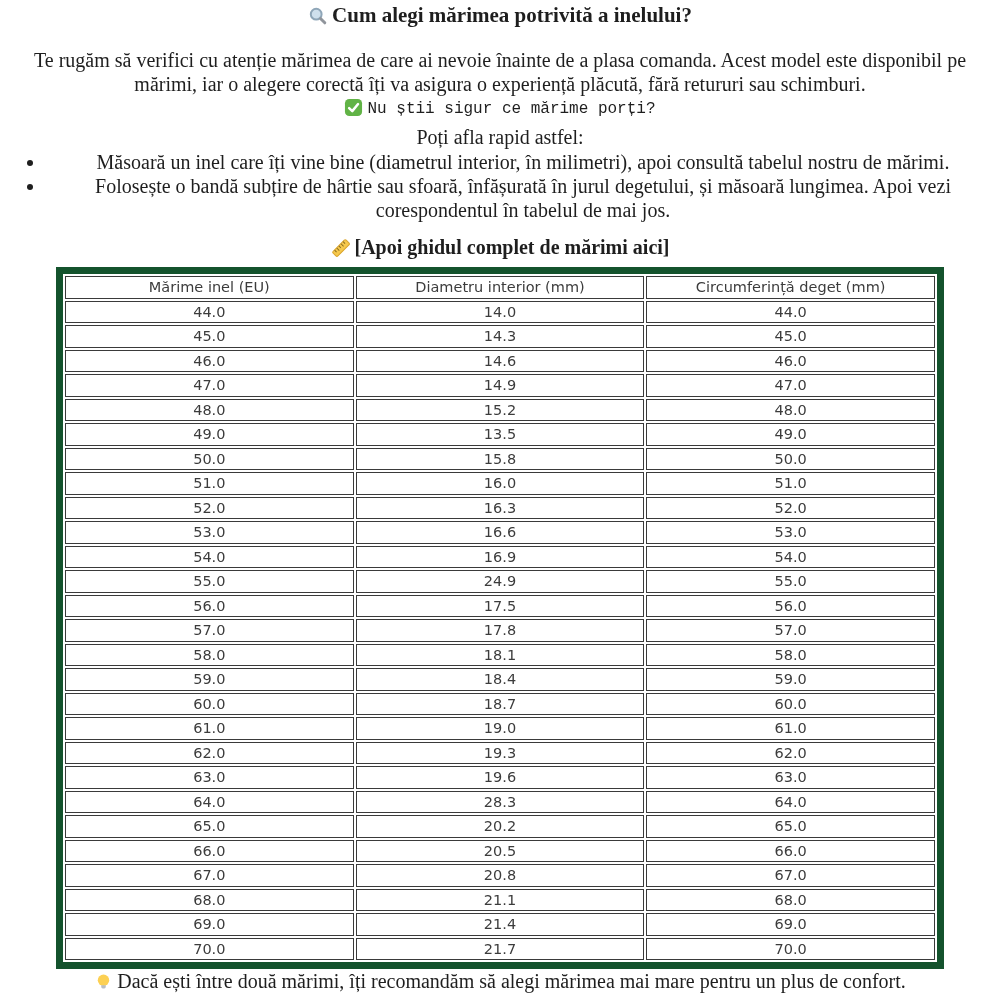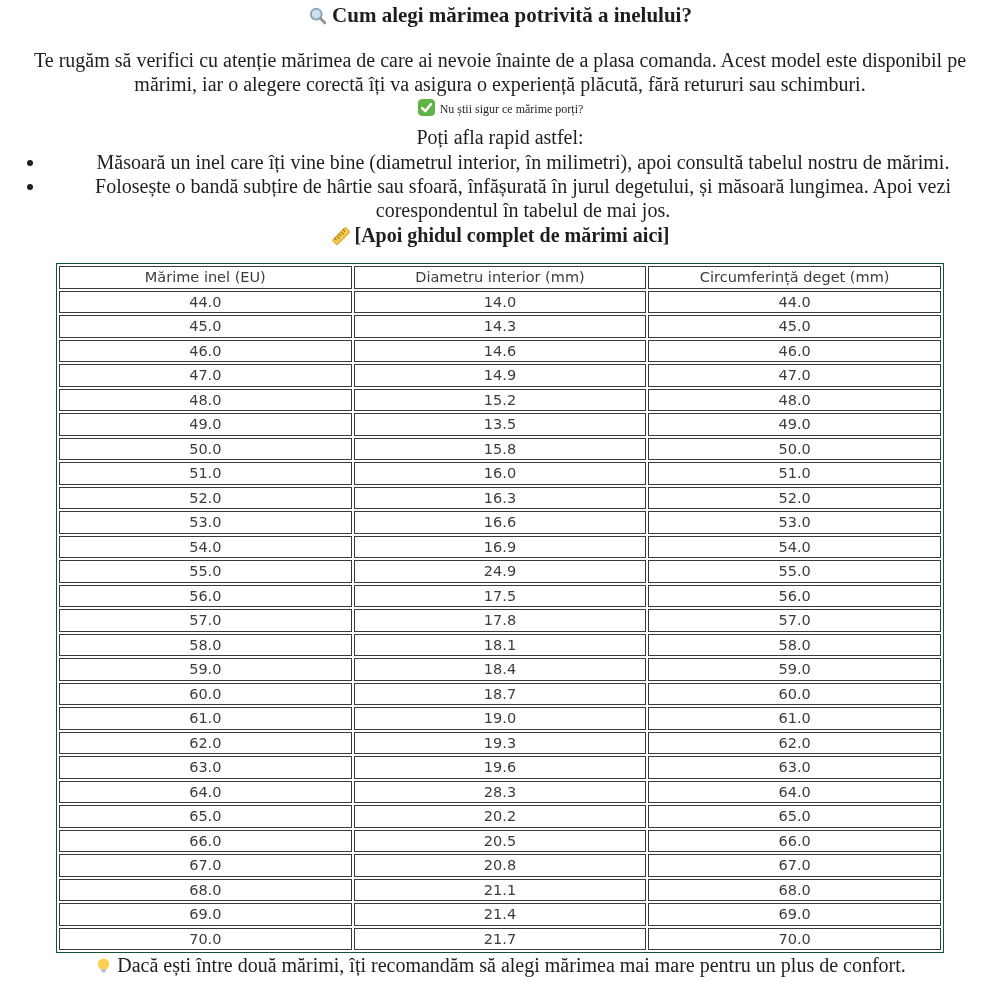"Nu știi sigur ce mărime" .qline { font-family: none -> Liberation Mono, monospace; font-size: 12px -> 16px }
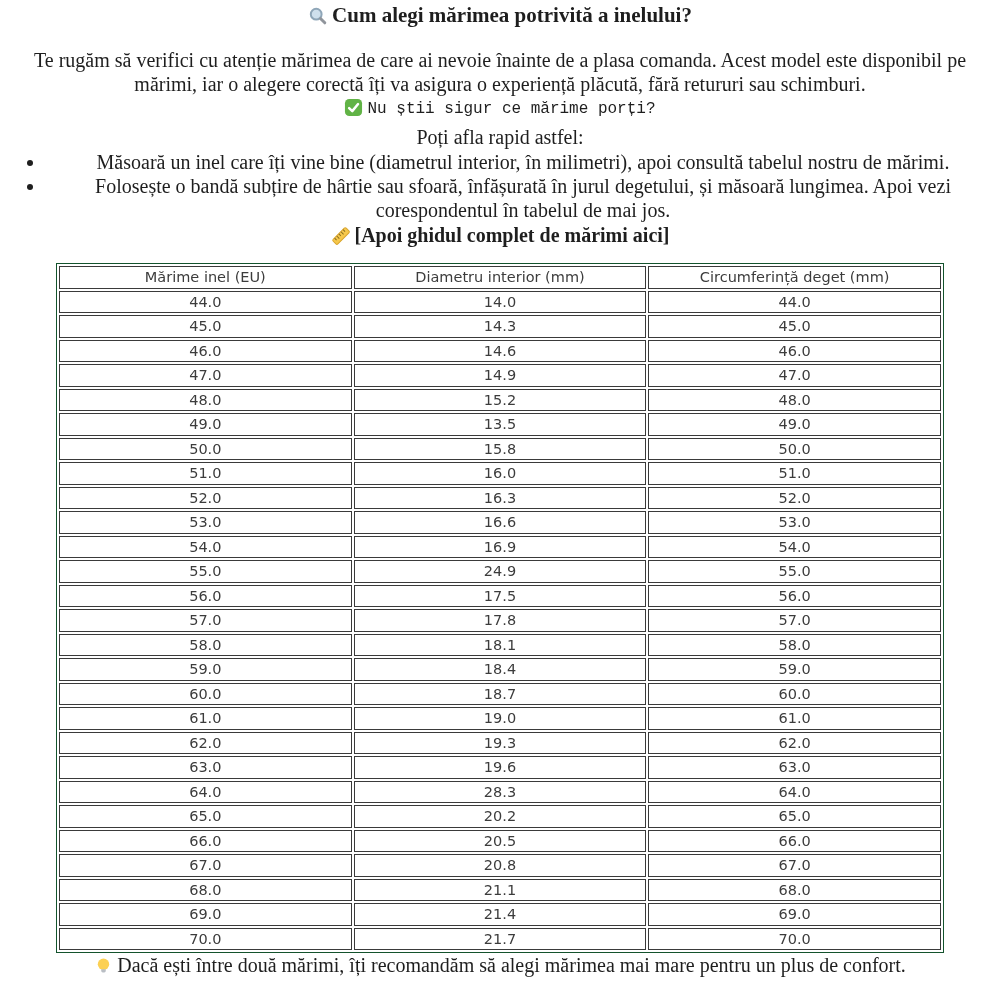"Măsoară un inel care îți" ul.steps { margin: 0 0 0 0 -> 0 0 12px 0 }
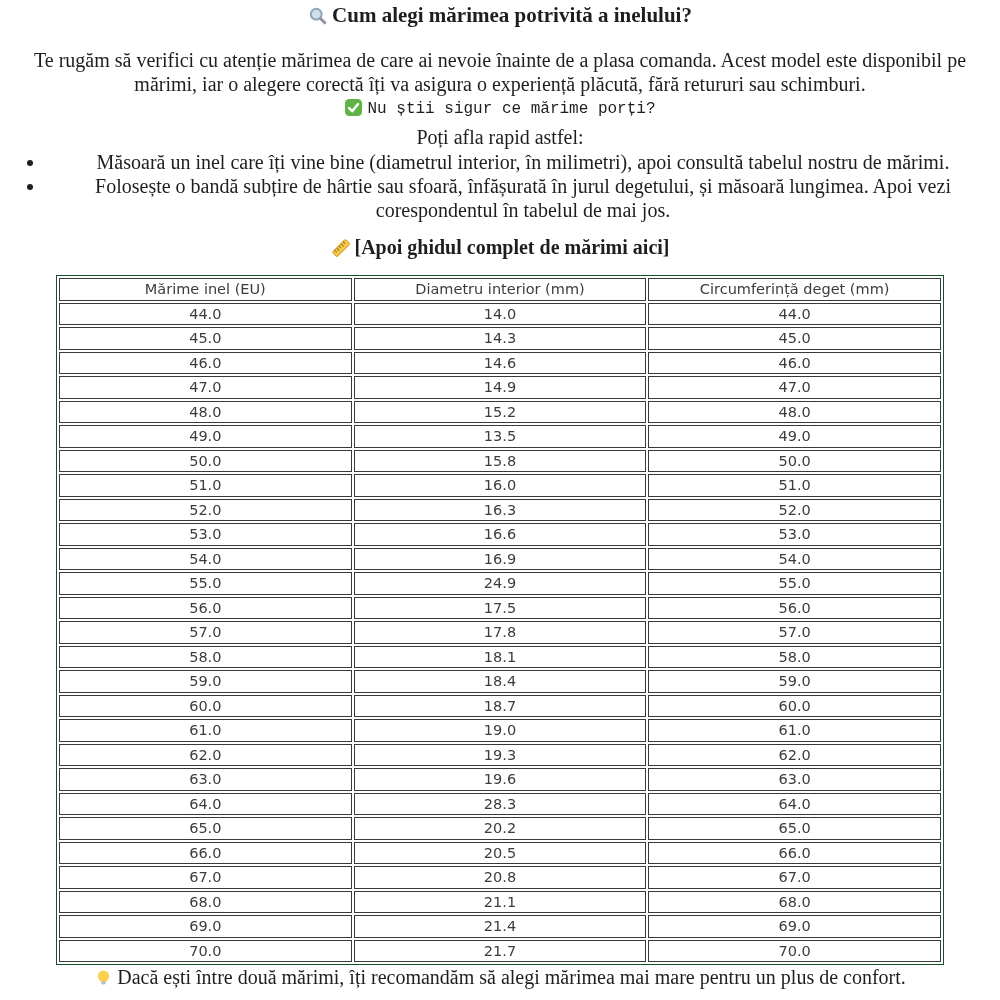"Mărime inel (EU)" table.sizes { border: 1px solid #14532d -> 7px solid #14532d; margin: 12px auto 0 auto -> 4px auto 0 auto }
